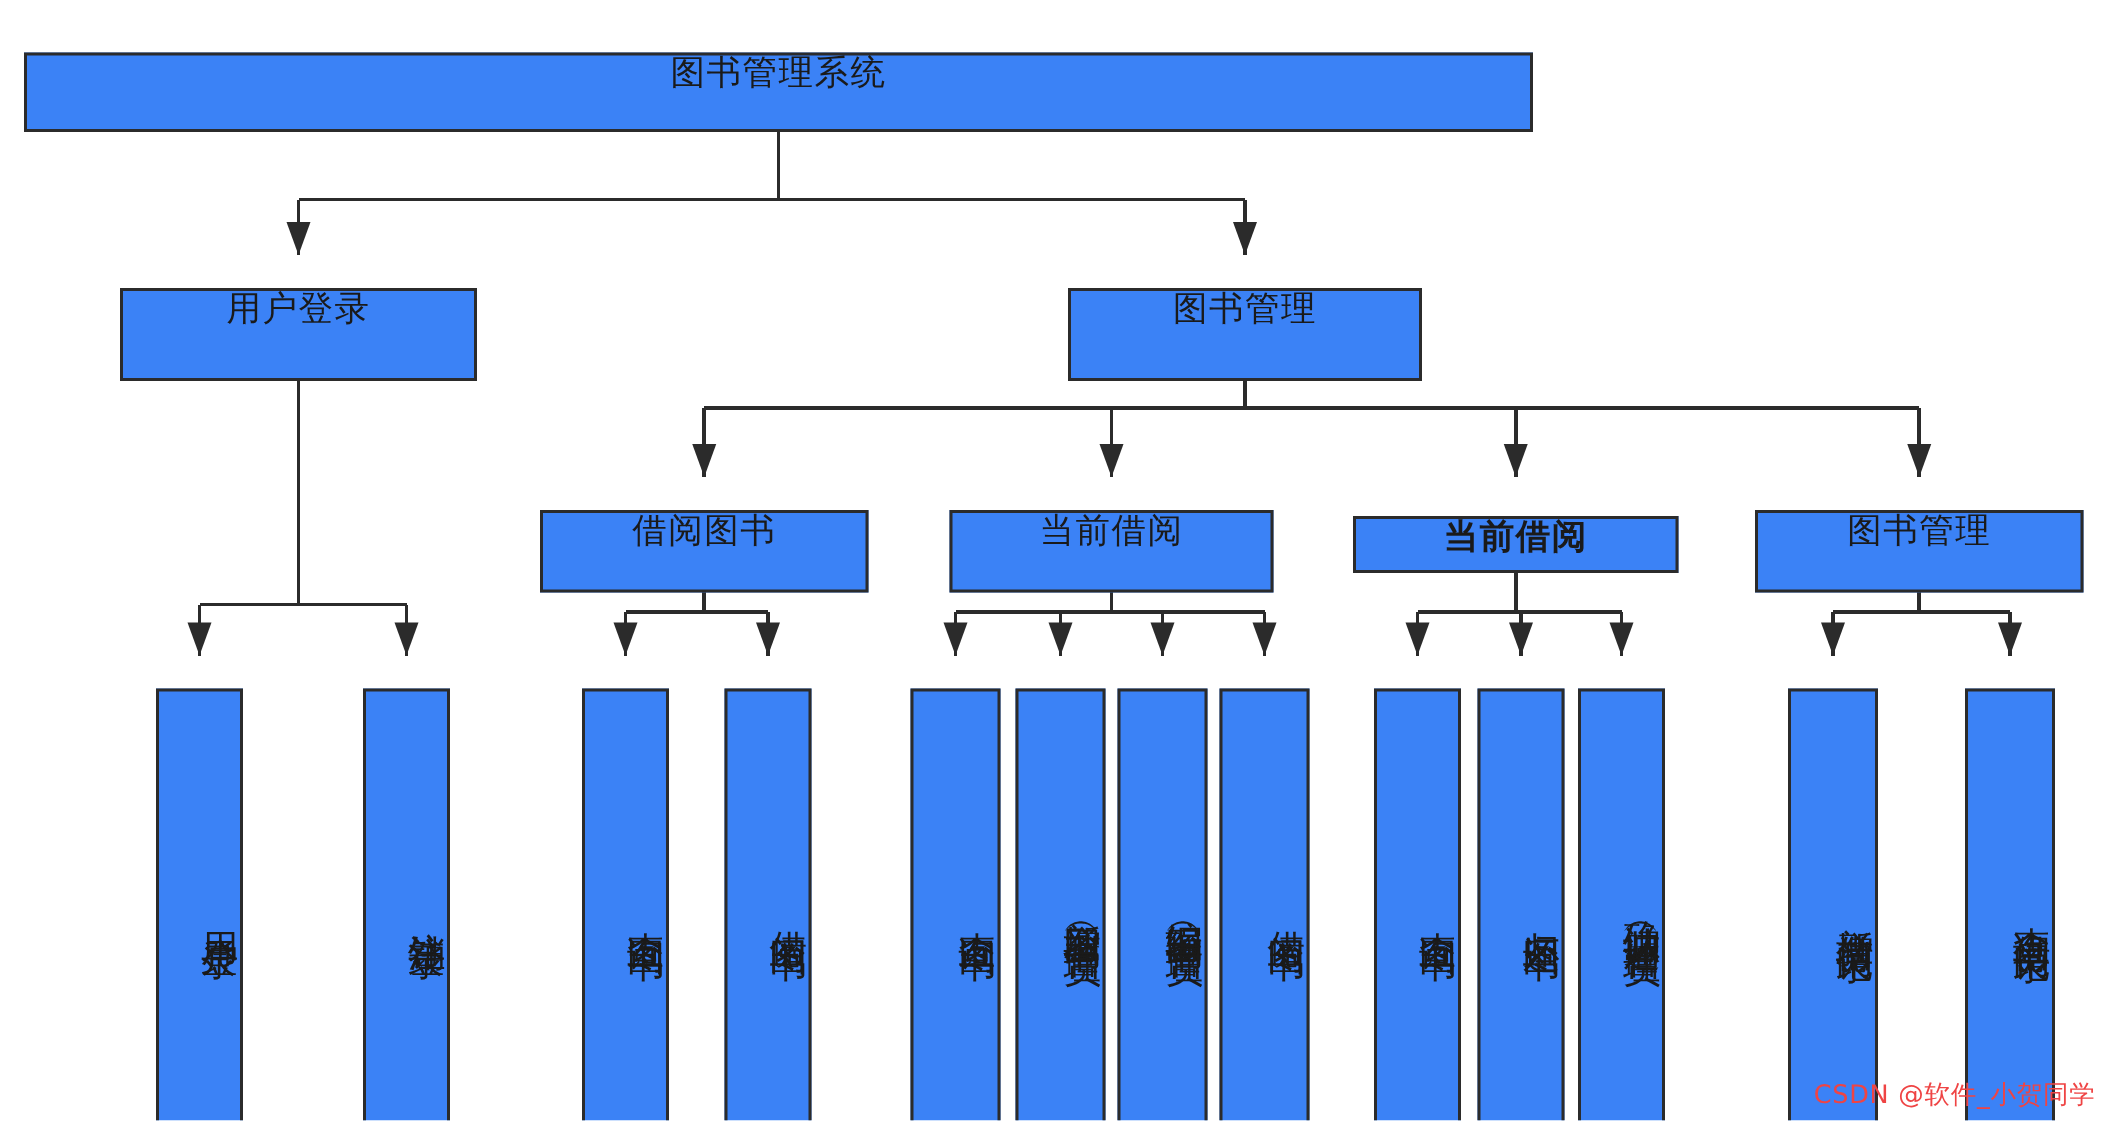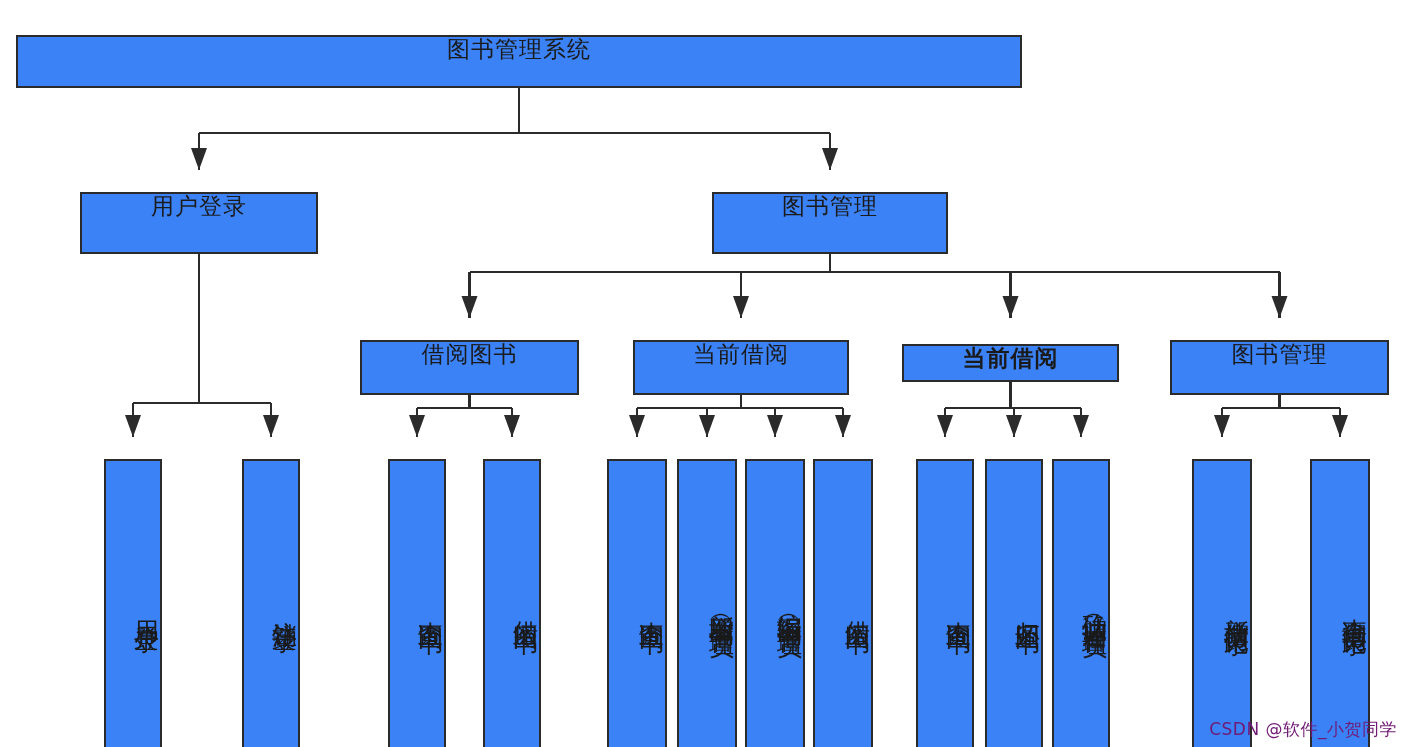"CSDN @软件_小贺同学" .watermark { color: #701a75 -> #ef4444 }
